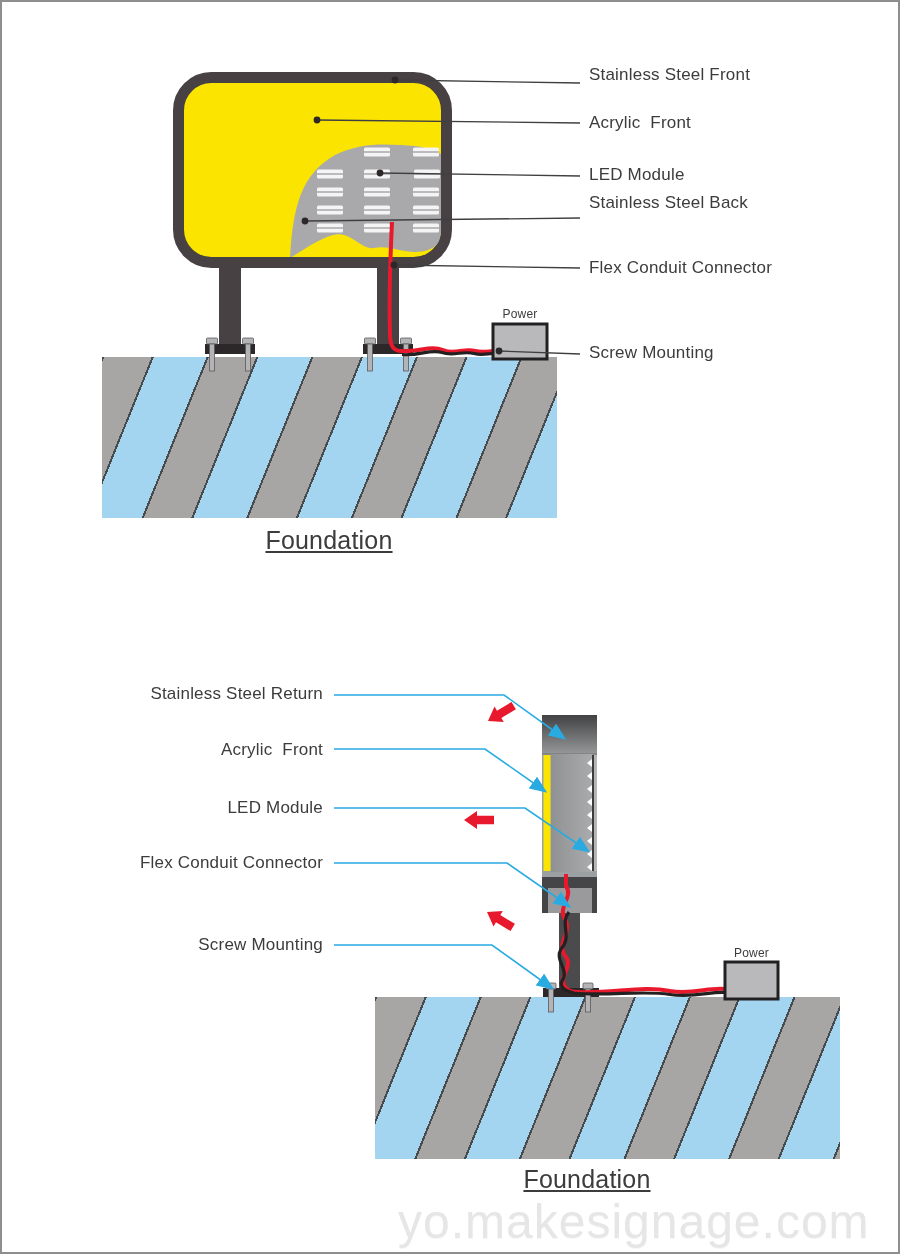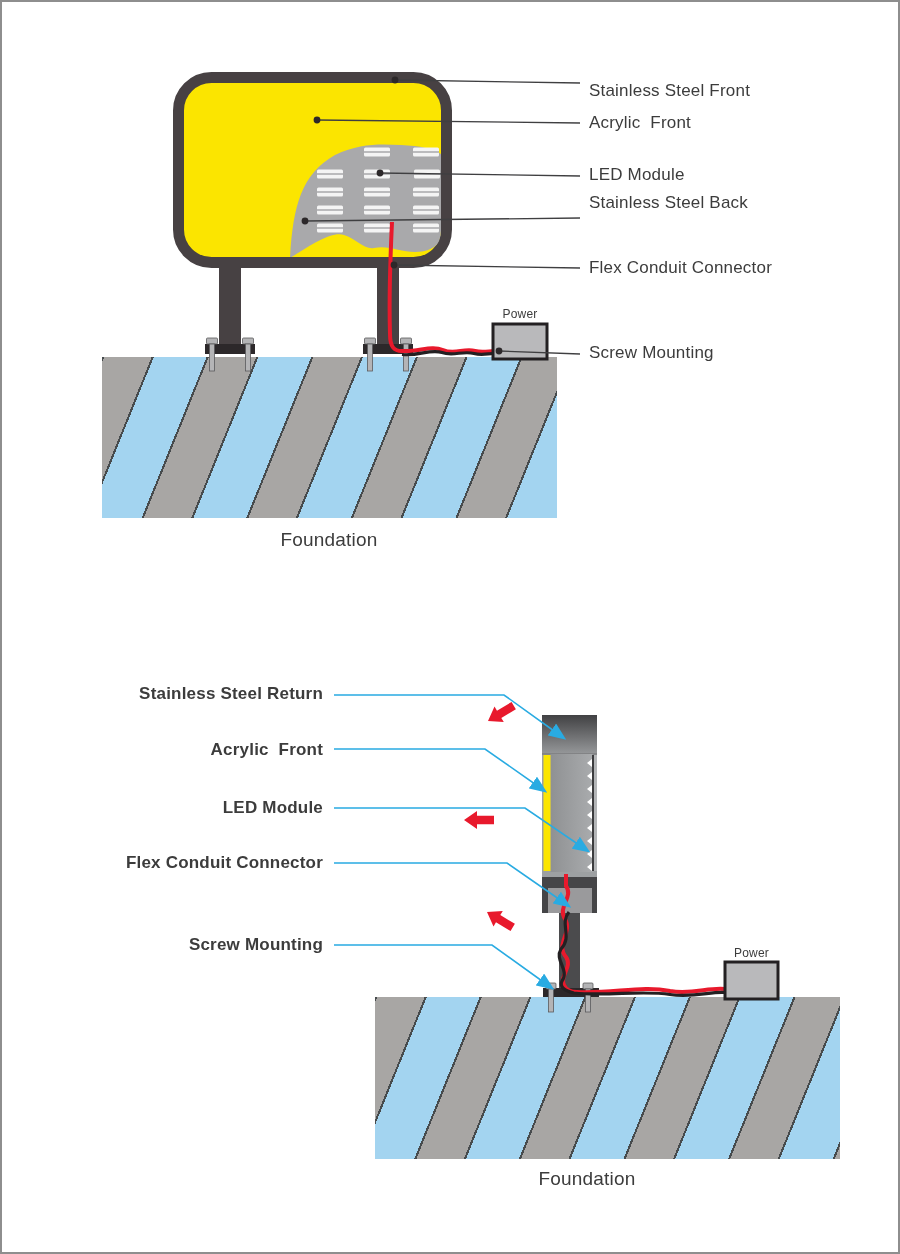"Stainless Steel Front" div.lbl { top: 79px -> 63px }
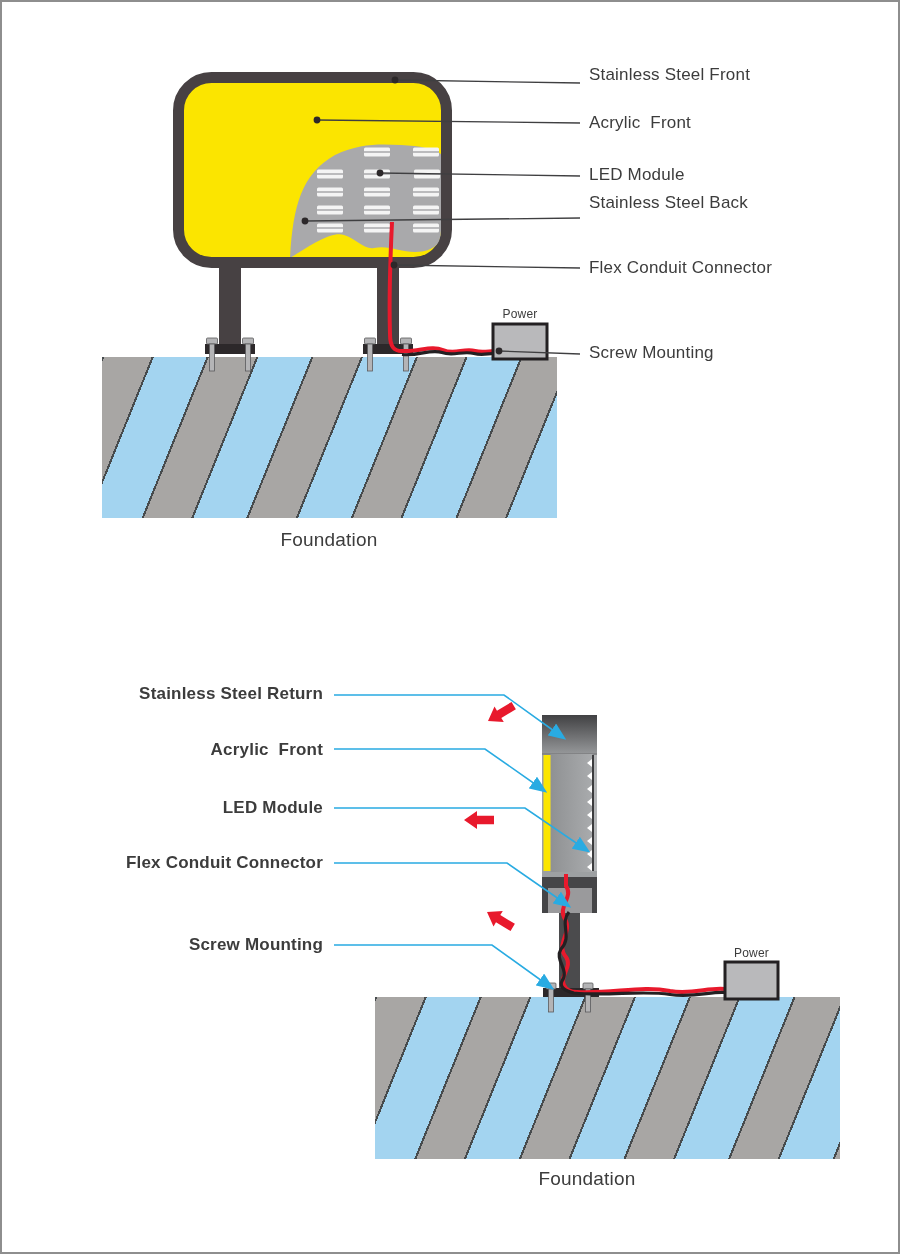"Foundation" .lbl-big { font-size: 19px -> 25px; text-decoration: none -> underline }
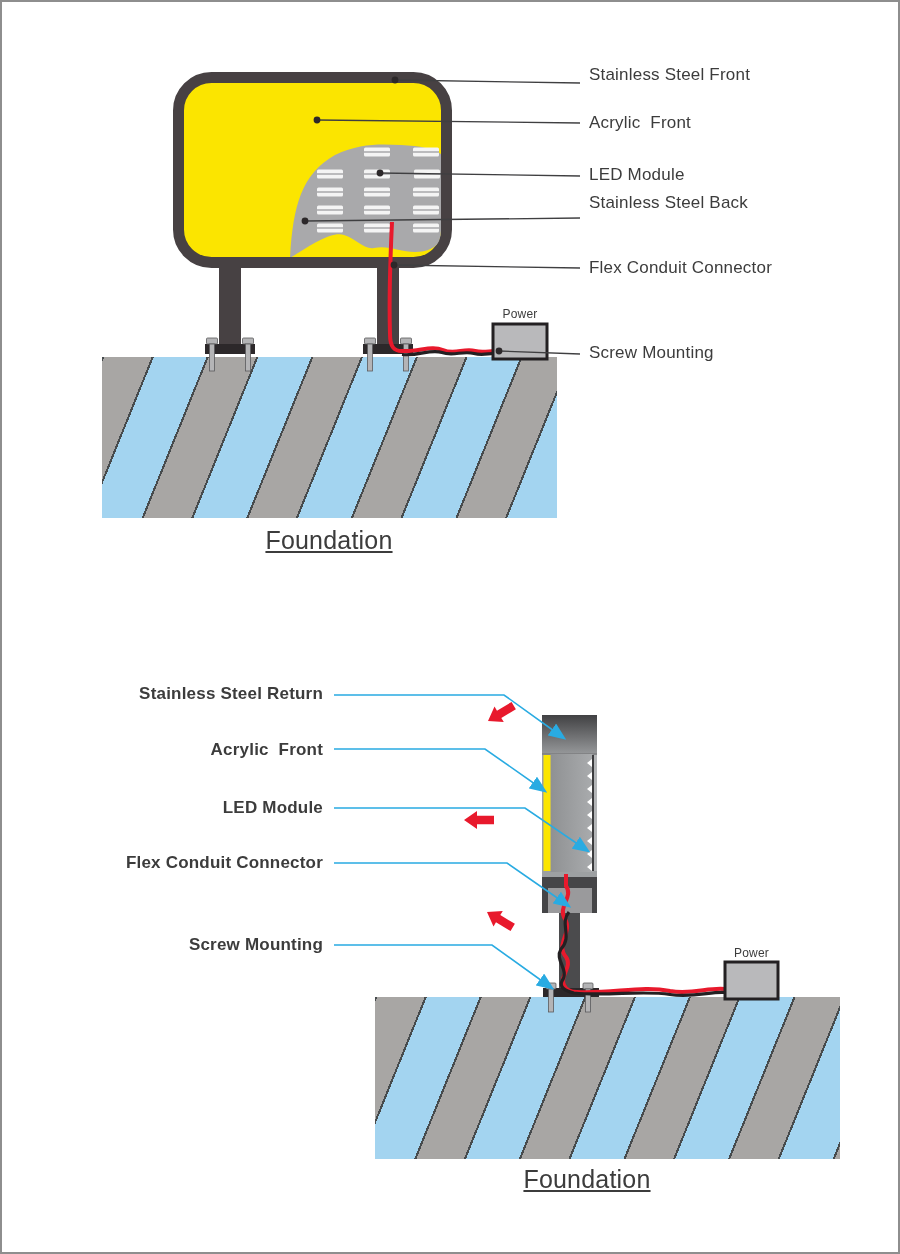"Stainless Steel Return" .lbl-right { font-weight: bold -> none }
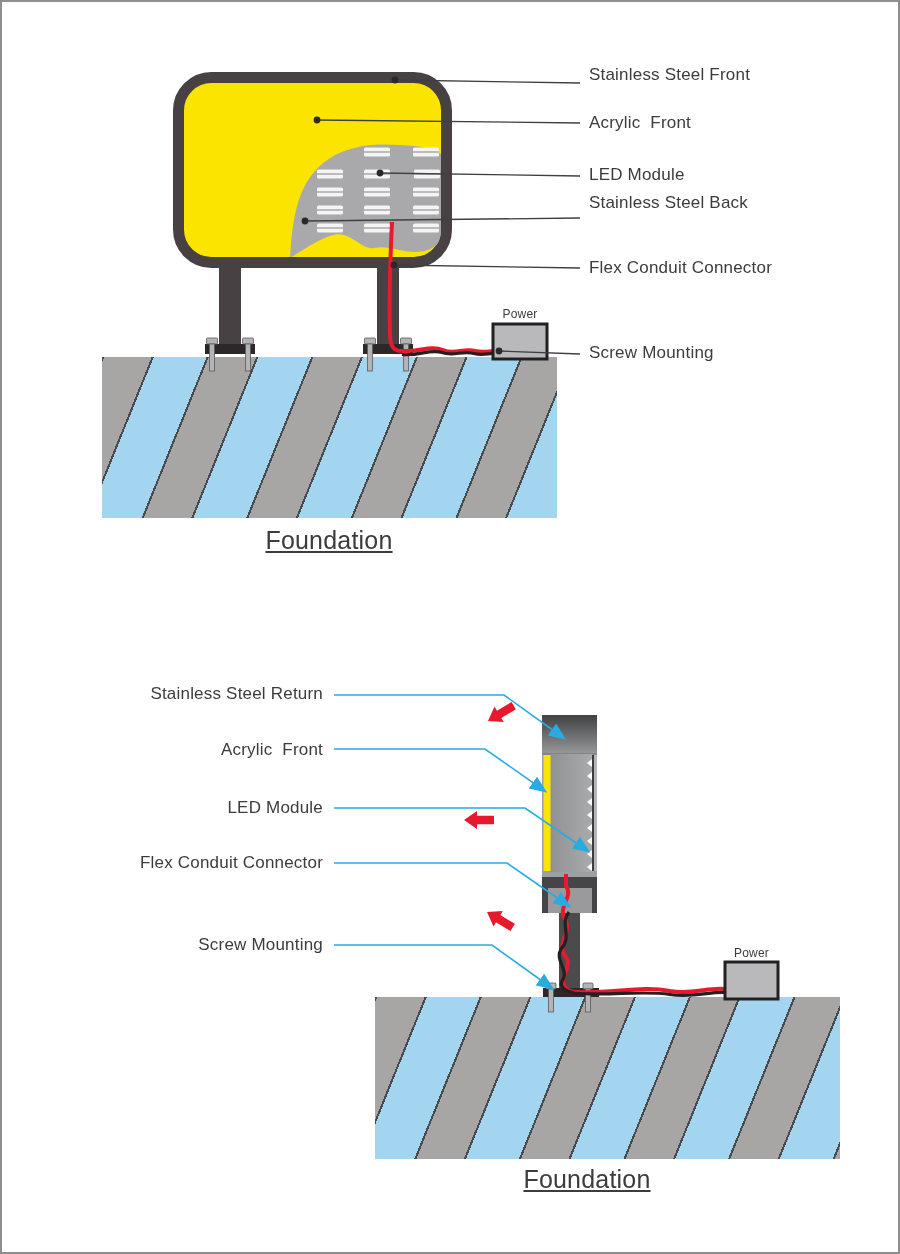"yo.makesignage.com" div.watermark { html: none -> <div>yo.makesignage.com</div> }
